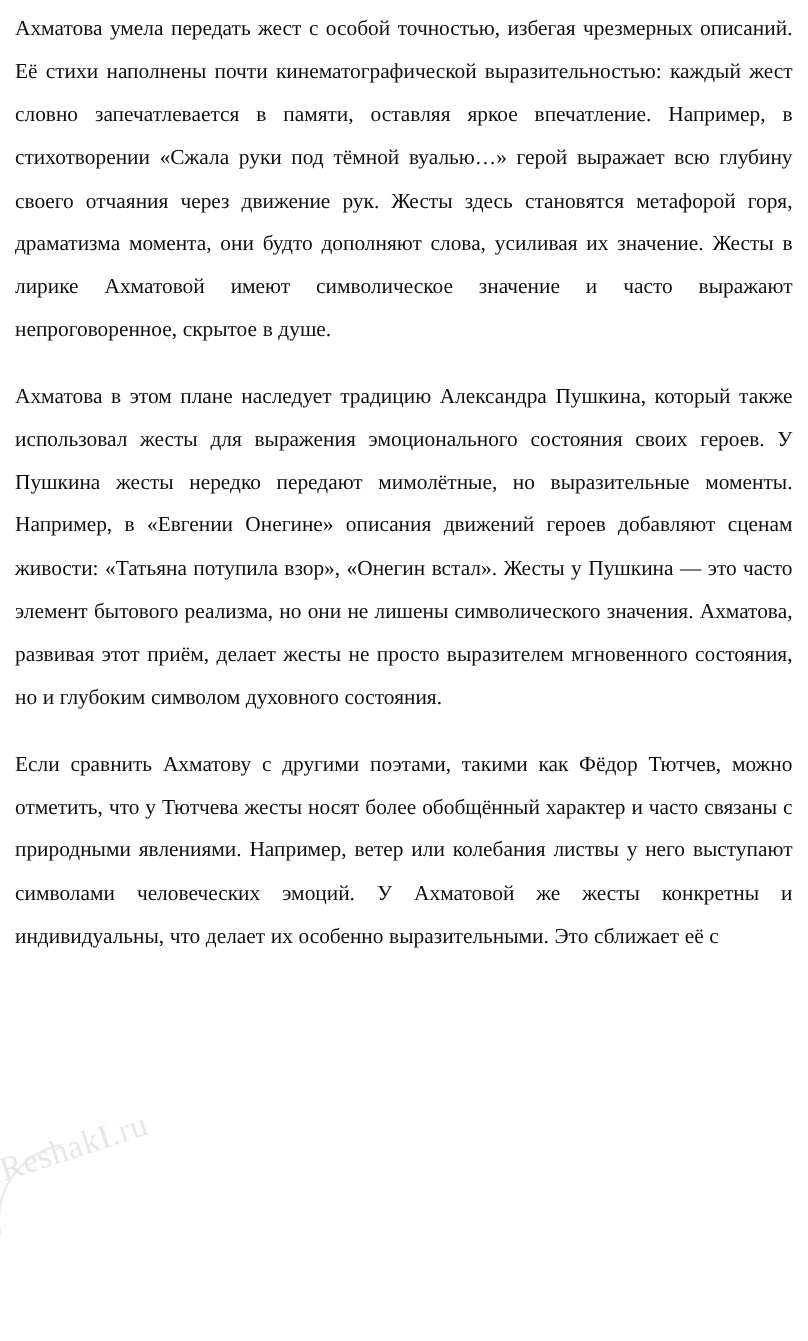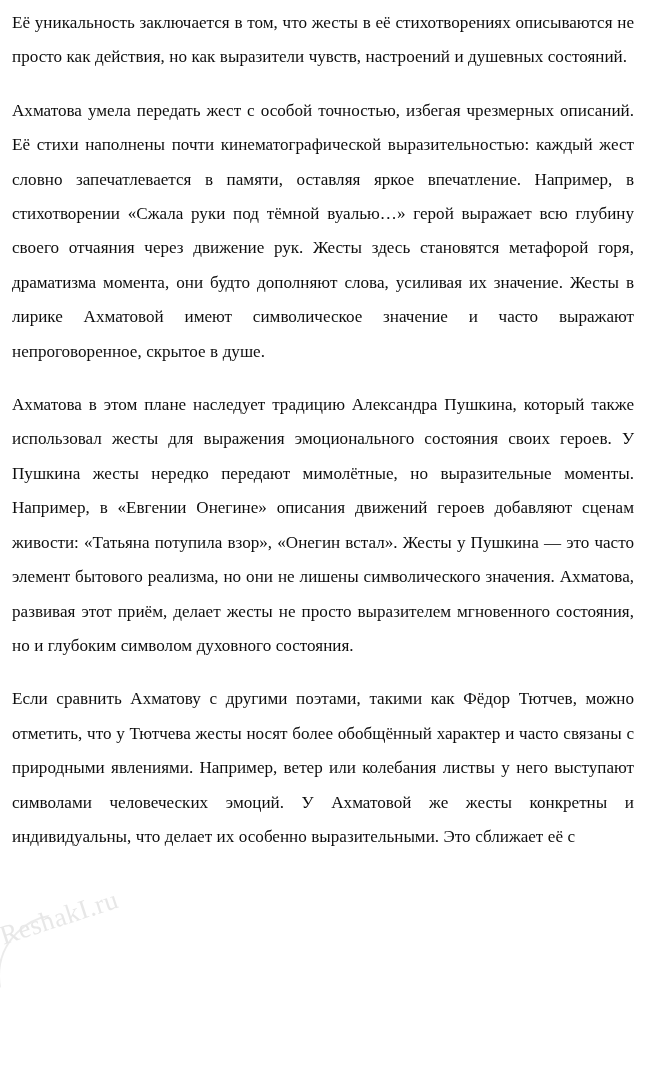"Её уникальность заключается в том," p.para { html: <p>Её уникальность заключается в том, что жесты в её стихотворениях описываются не просто как действия, но как выразители чувств, настроений и душевных состояний.</p> -> none }
